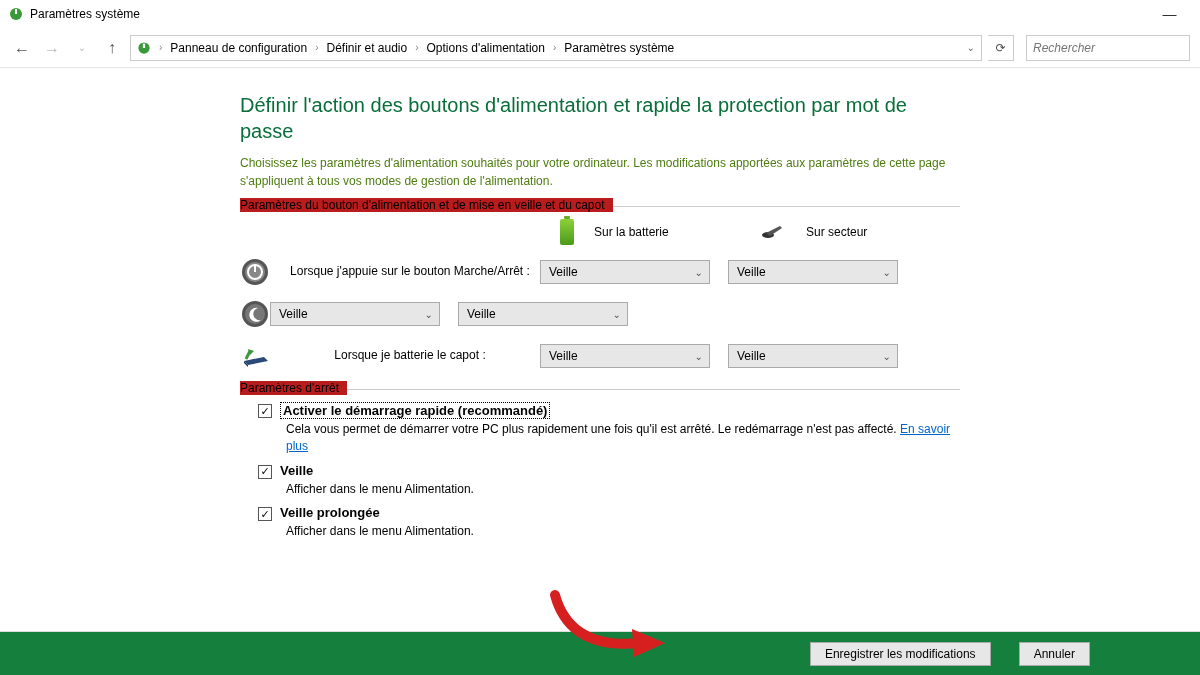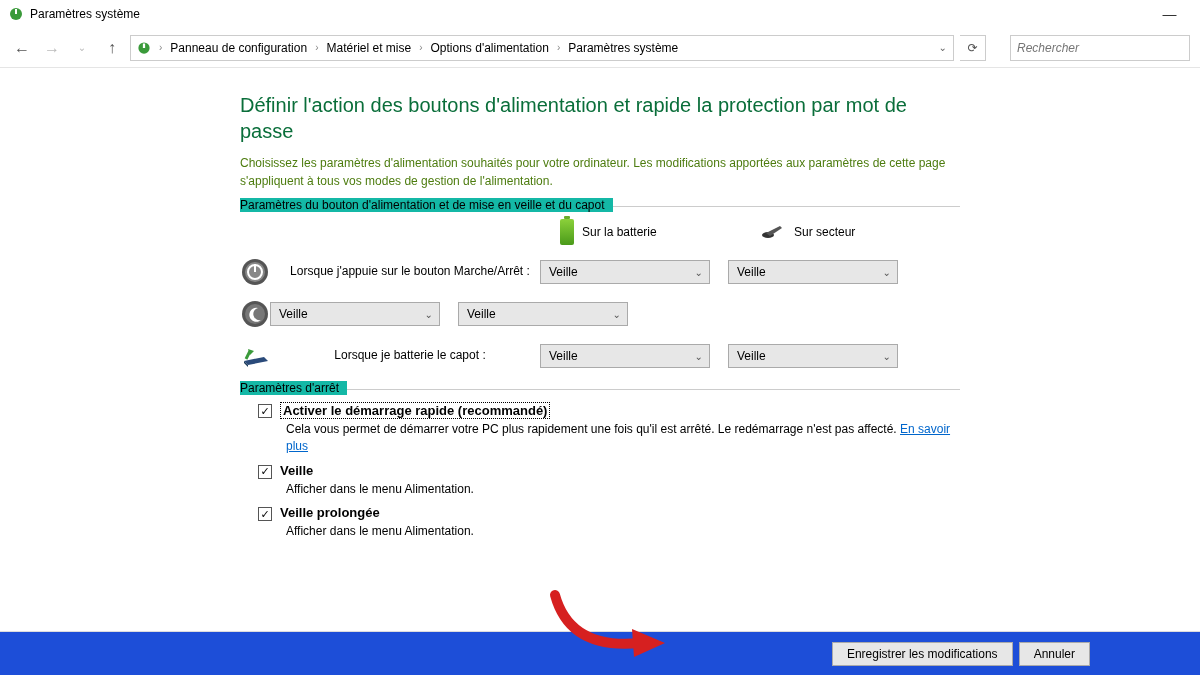"Matériel et mise" span.crumb-item { text: Matériel et mise -> Définir et audio }
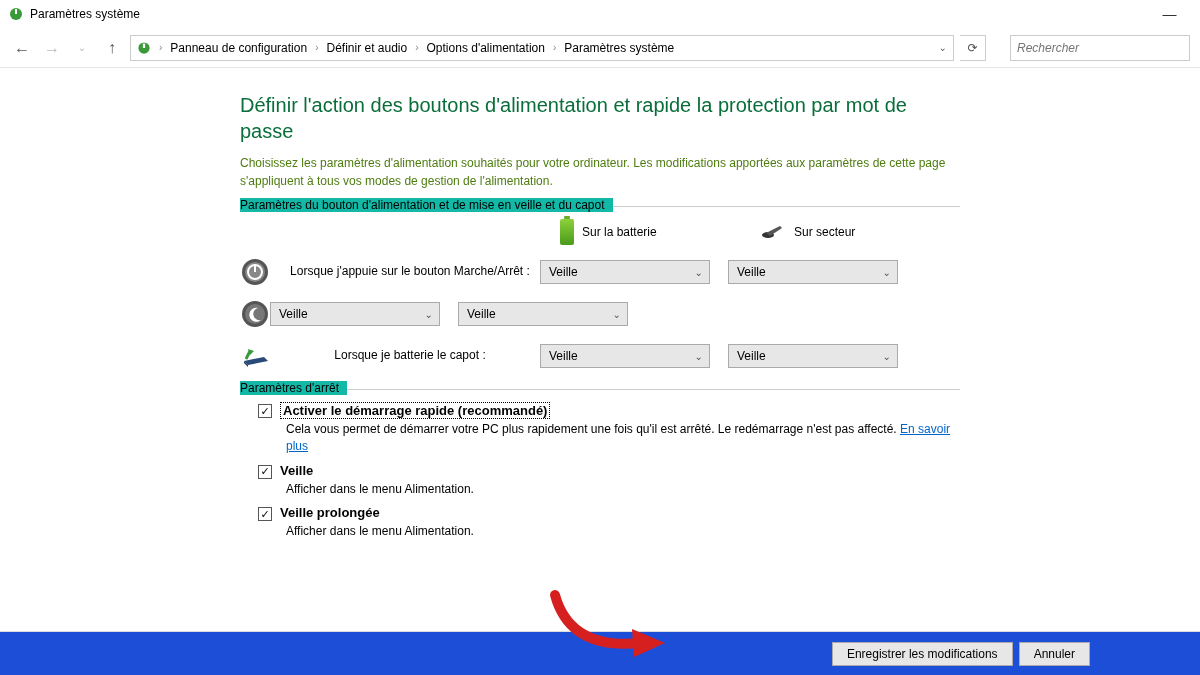"Rechercher" .searchbox { margin-left: 18px -> 6px; width: 180px -> 164px }
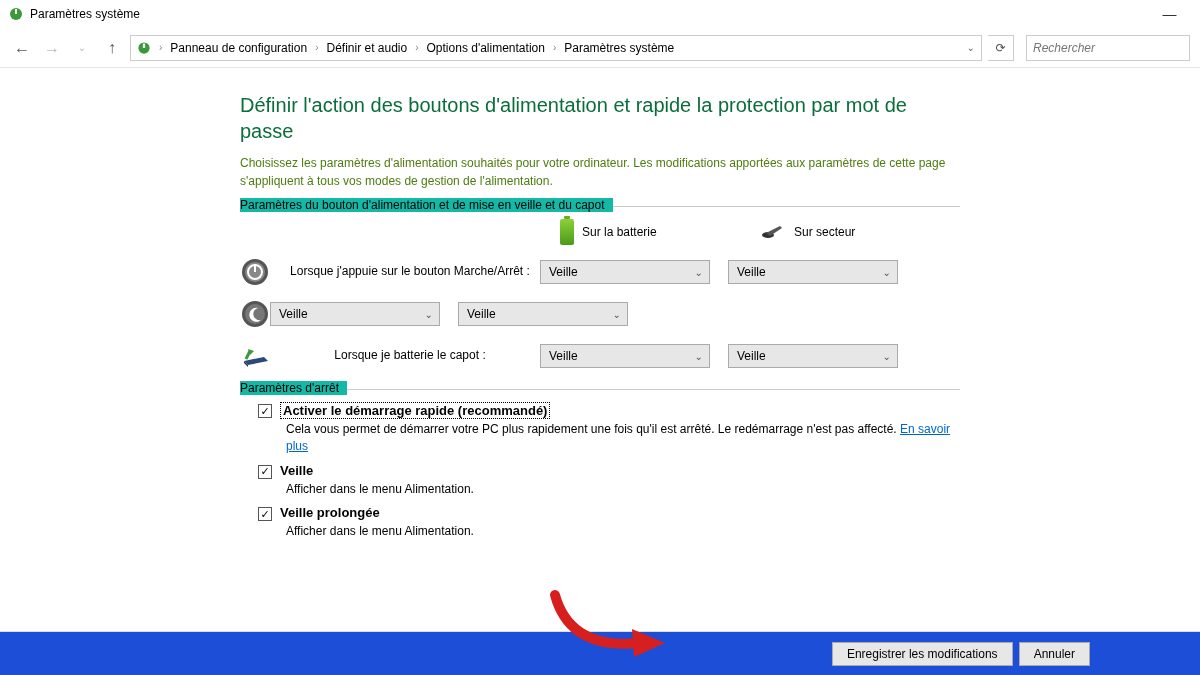"Paramètres du bouton d'alimentation et" .groupbox .legend { background: #14b8a6 -> #b91c1c }
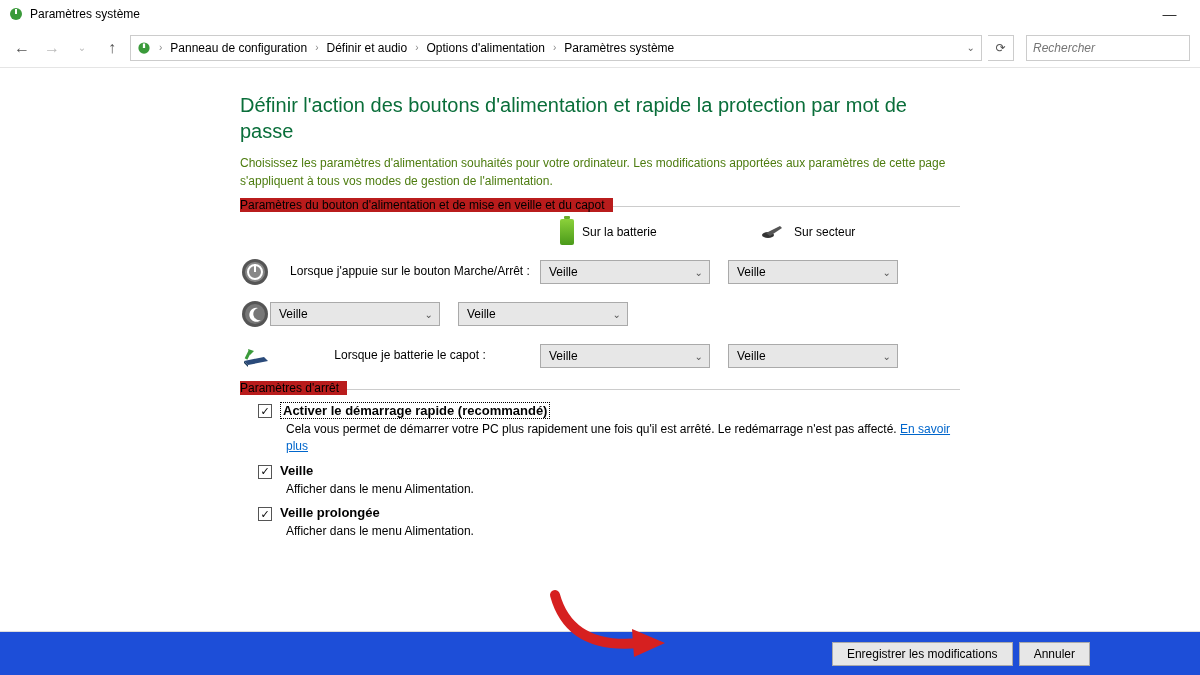"Sur la batterie" .col-head { gap: 8px -> 20px }
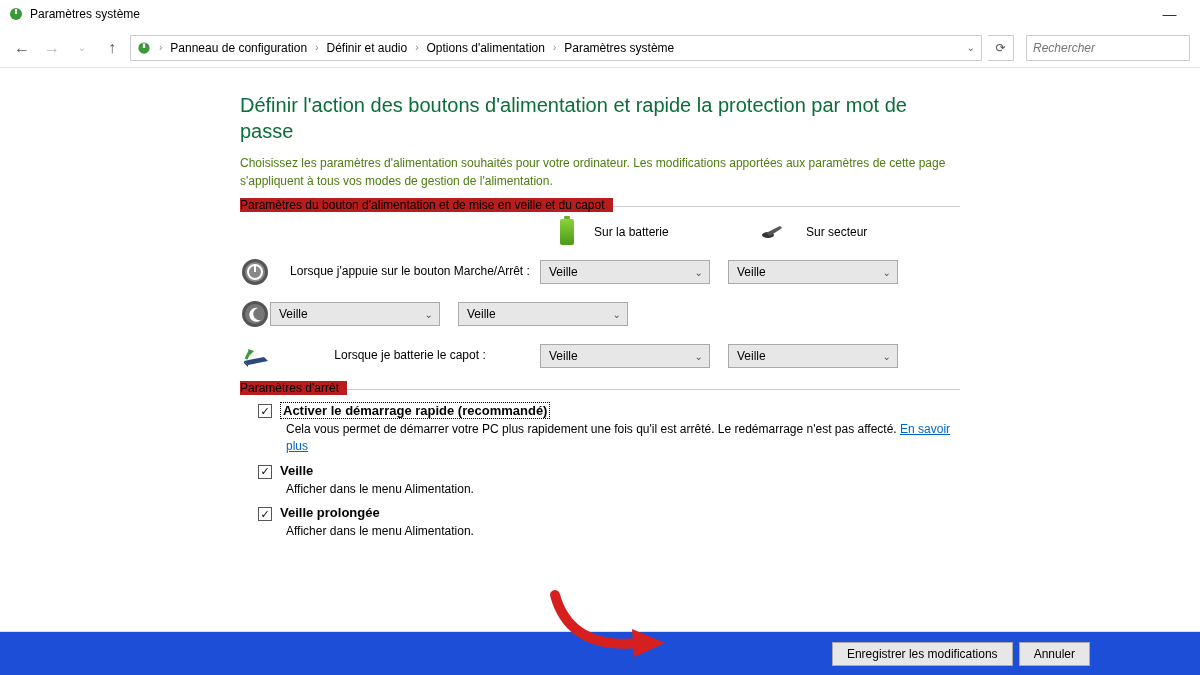"Enregistrer les modifications" .footer { background: #1d4ed8 -> #15803d; gap: 6px -> 28px }
